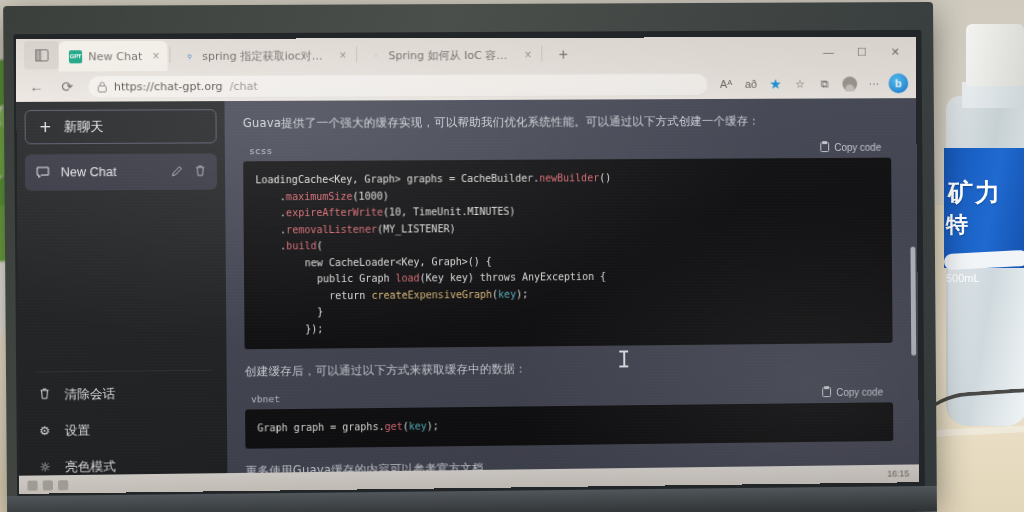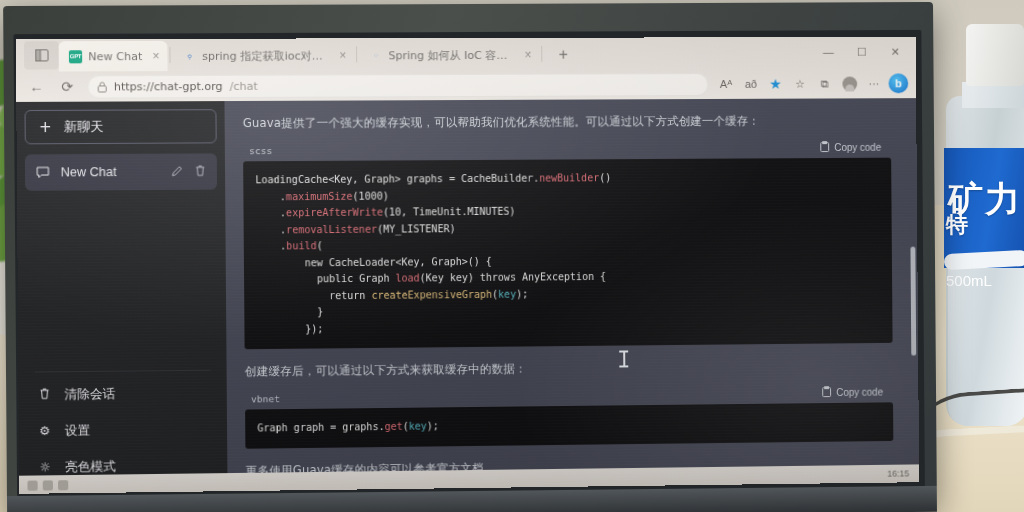"矿力" .bottle-label .cn.big { font-size: 35px -> 25px }
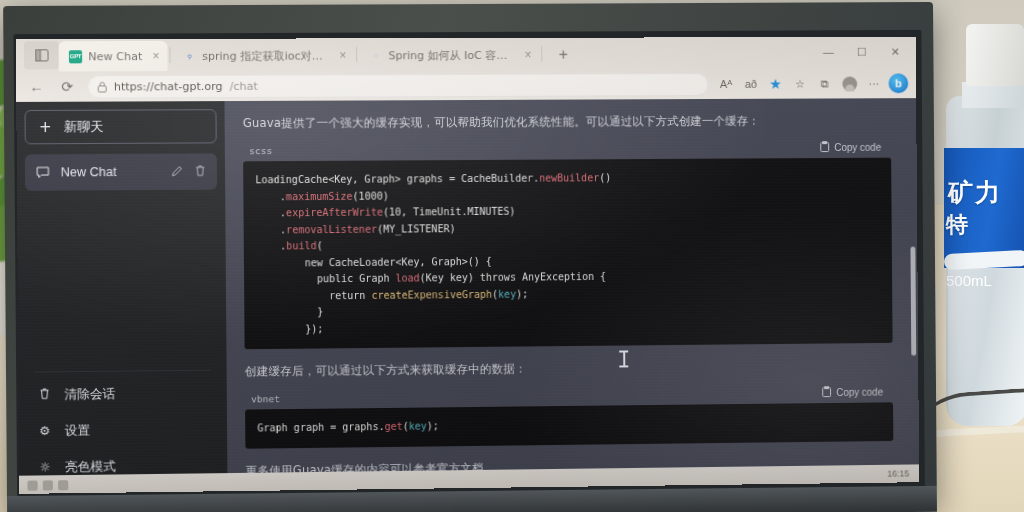"500mL" .bottle-vol { font-size: 15px -> 11px }
